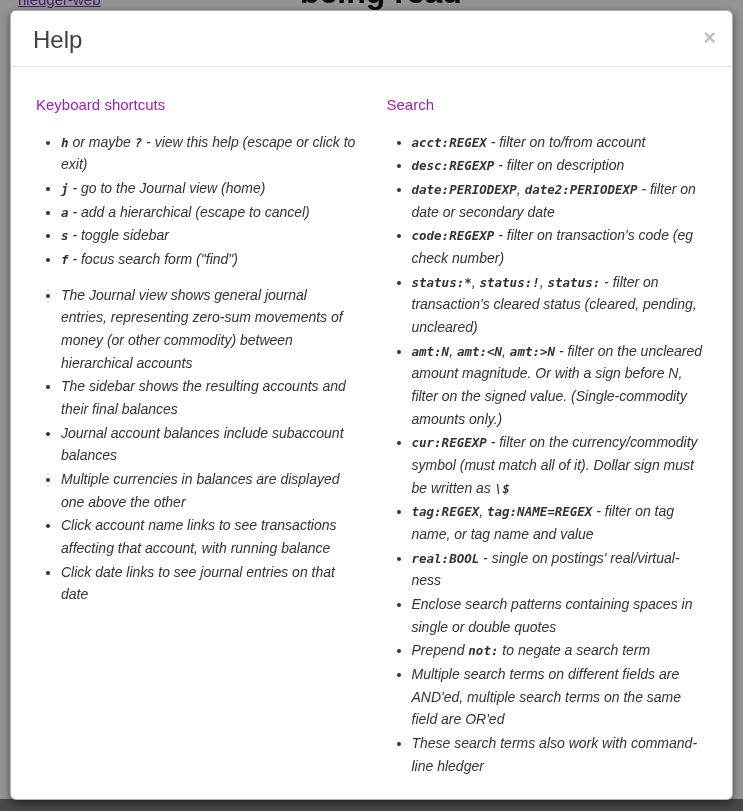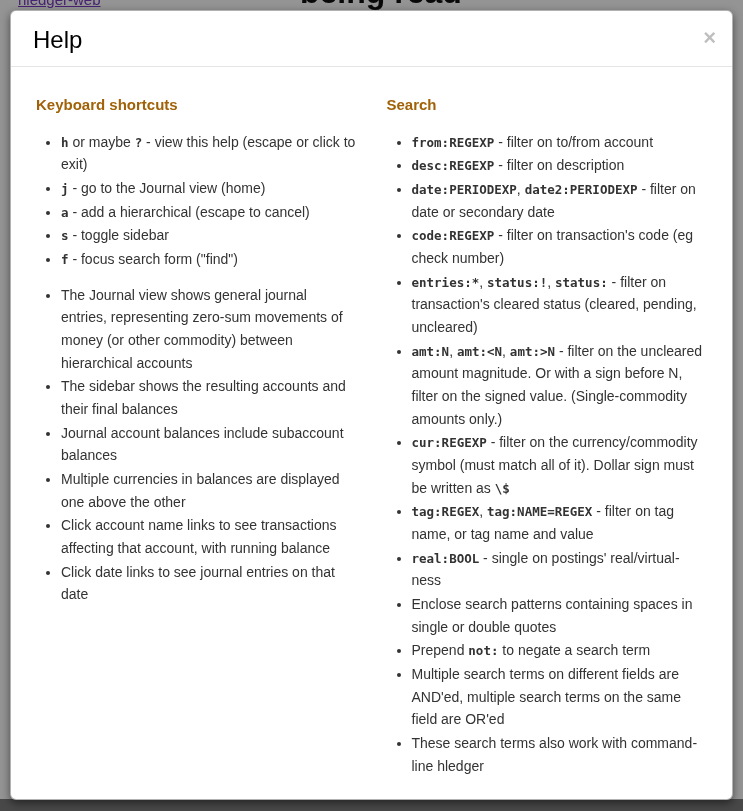"Help" .modal-title { color: #000000 -> #404040 }
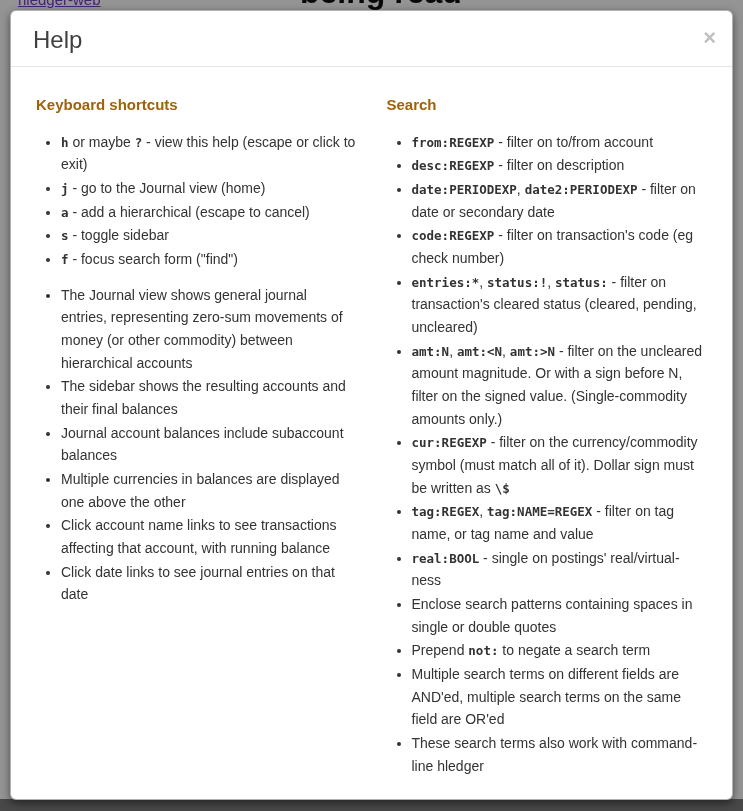"Keyboard shortcuts" .help-col h4.section-heading { color: #a16207 -> #a21caf; font-weight: bold -> normal }
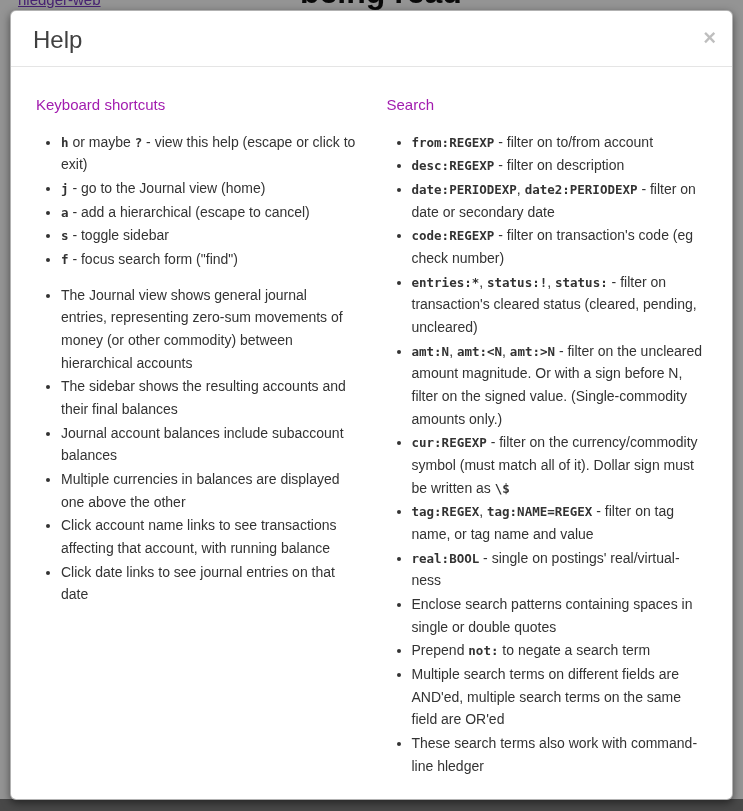"h or maybe ? -" .help-col ul { font-style: none -> italic }
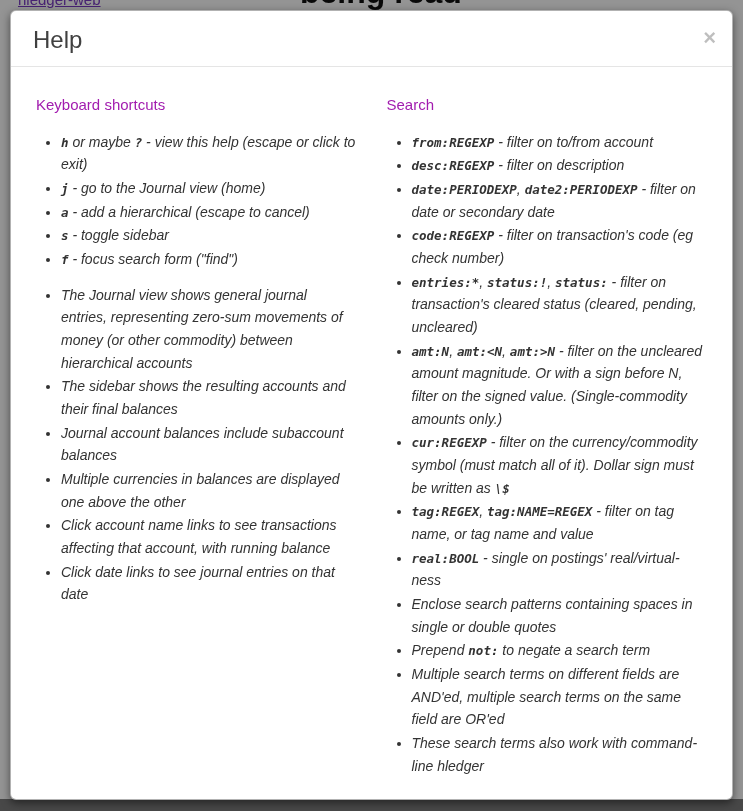"from:REGEXP" span.code { text: from:REGEXP -> acct:REGEX }
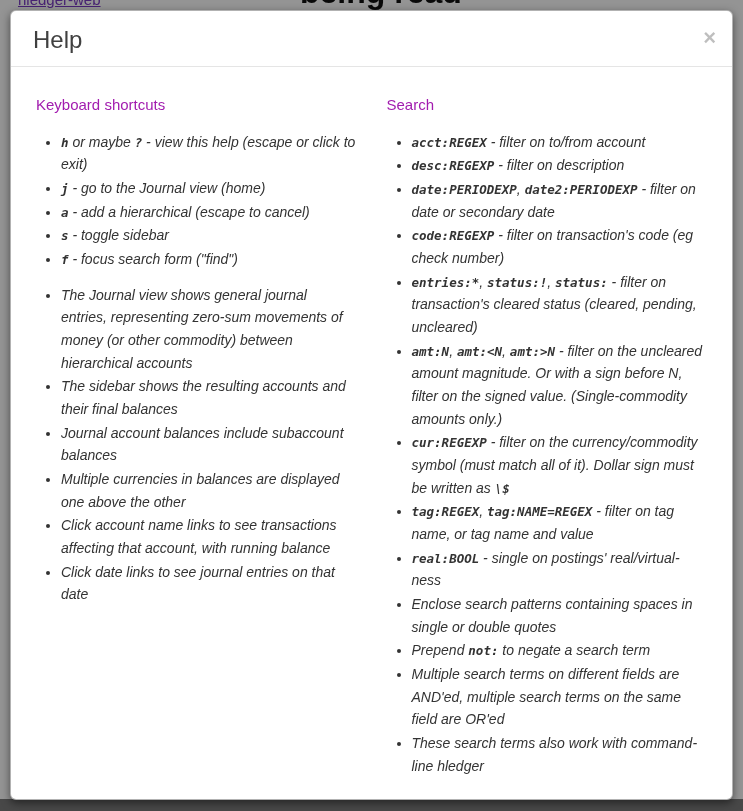"entries:*" span.code { text: entries -> status }
